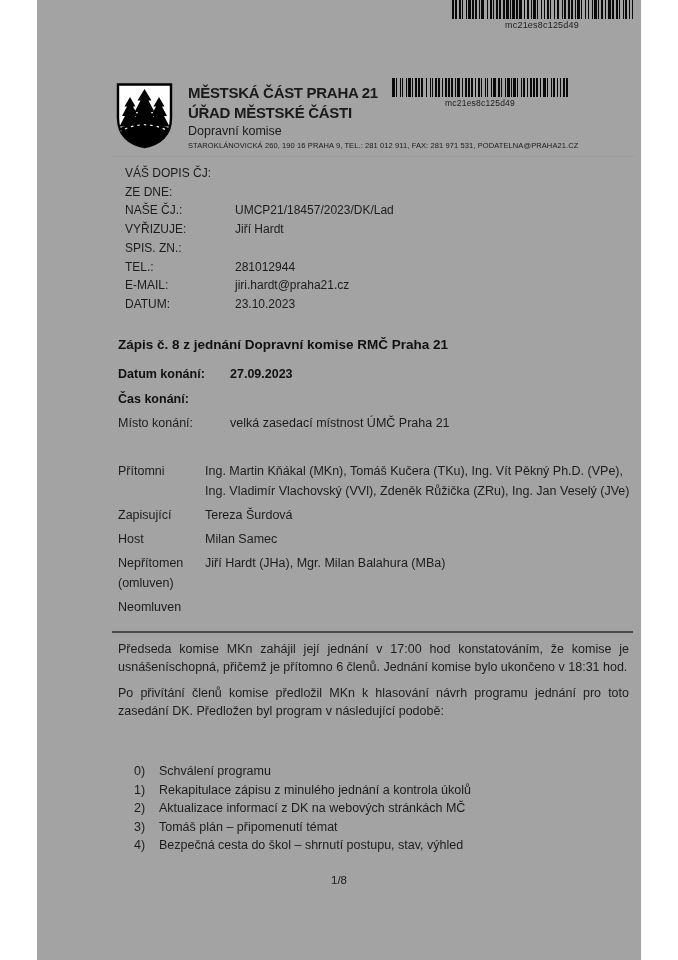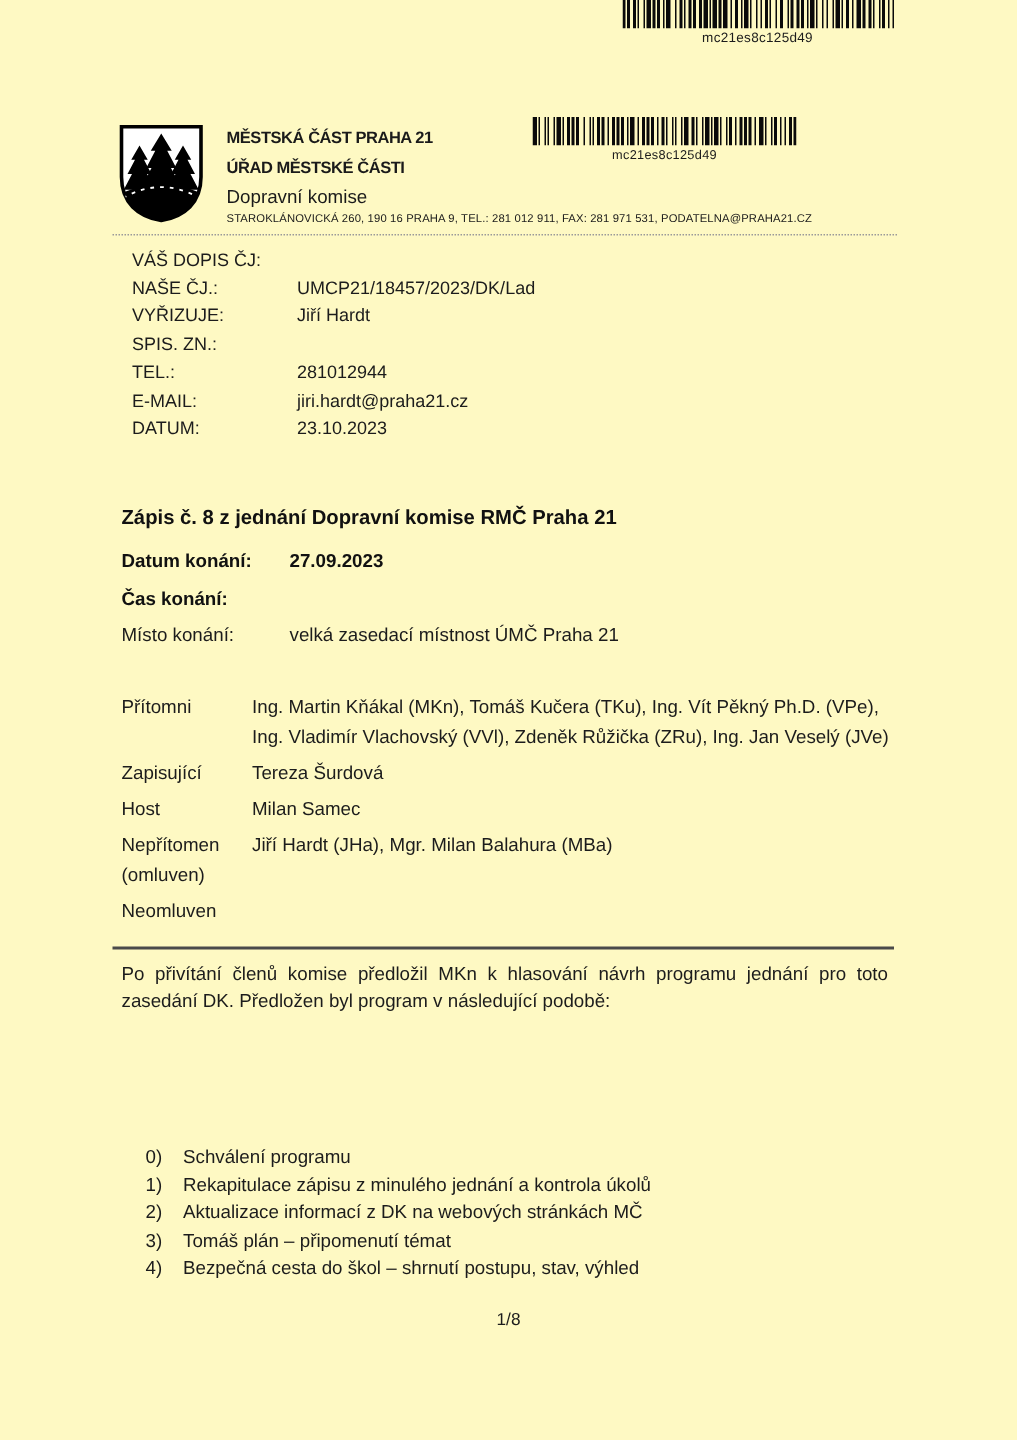"mc21es8c125d49" #page { background: #fef9c3 -> #a3a3a3; width: 678px -> 604px }
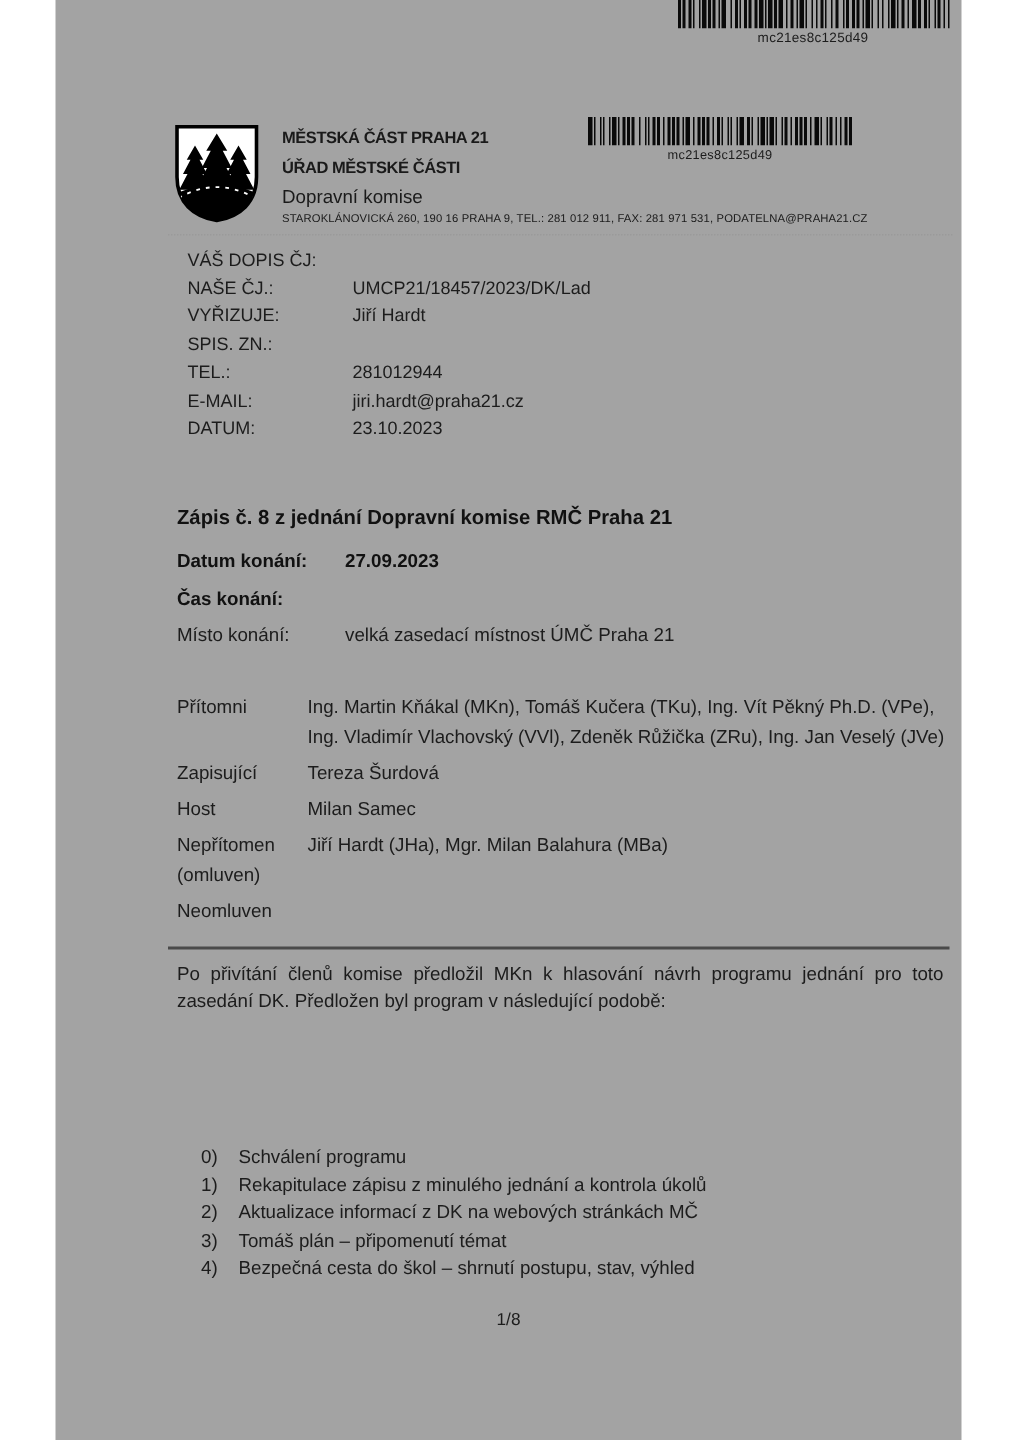"MĚSTSKÁ ČÁST PRAHA 21" .org-line { font-size: 11px -> 15px }
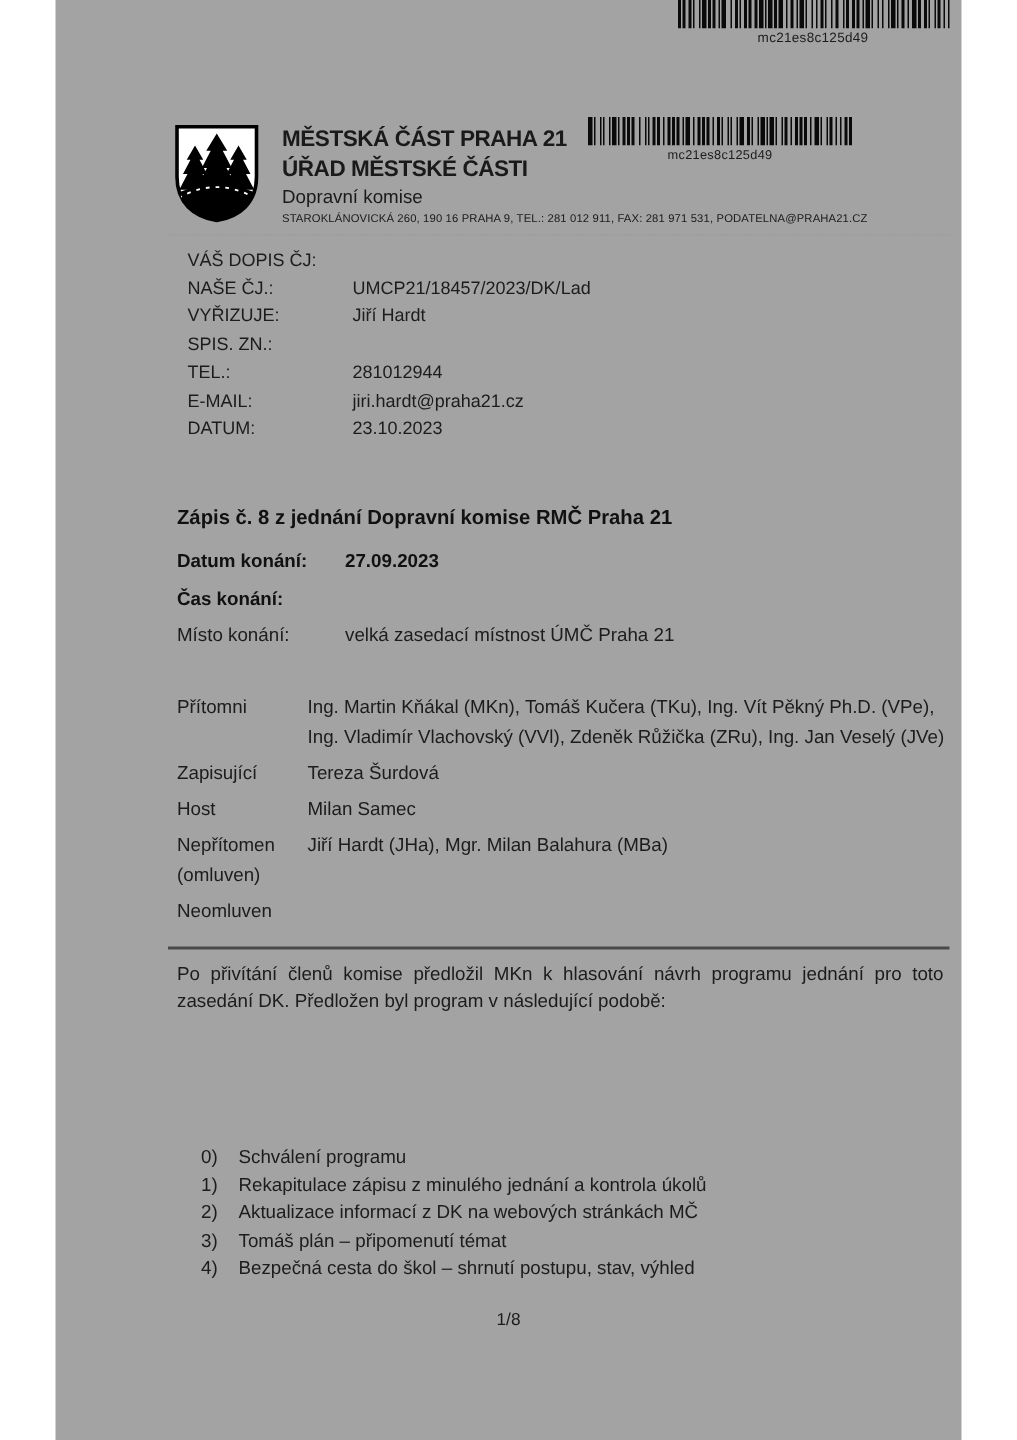"ZE DNE:" div.ref-row { html: none -> <div> <span>ZE DNE:</span> <span></span> </div> }
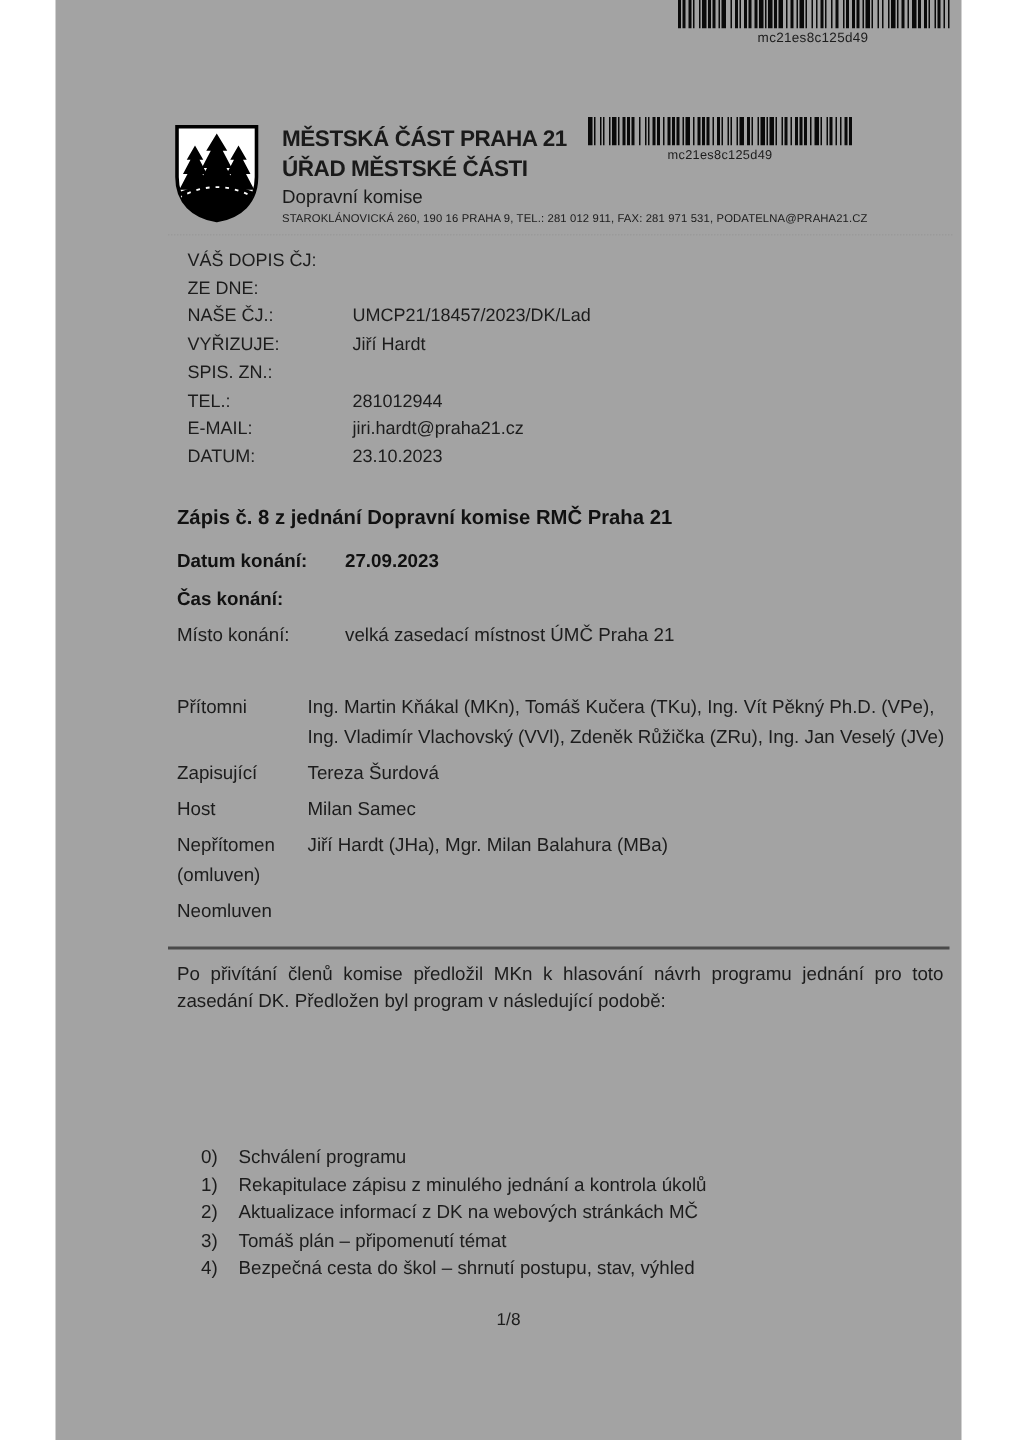"Předseda komise MKn zahájil její" p { html: none -> <p>Předseda komise MKn zahájil její jednání v 17:00 hod konstatováním, že komise je usnášeníschopná, přičemž je přítomno 6 členů. Jednání komise bylo ukončeno v 18:31 hod.</p> }
